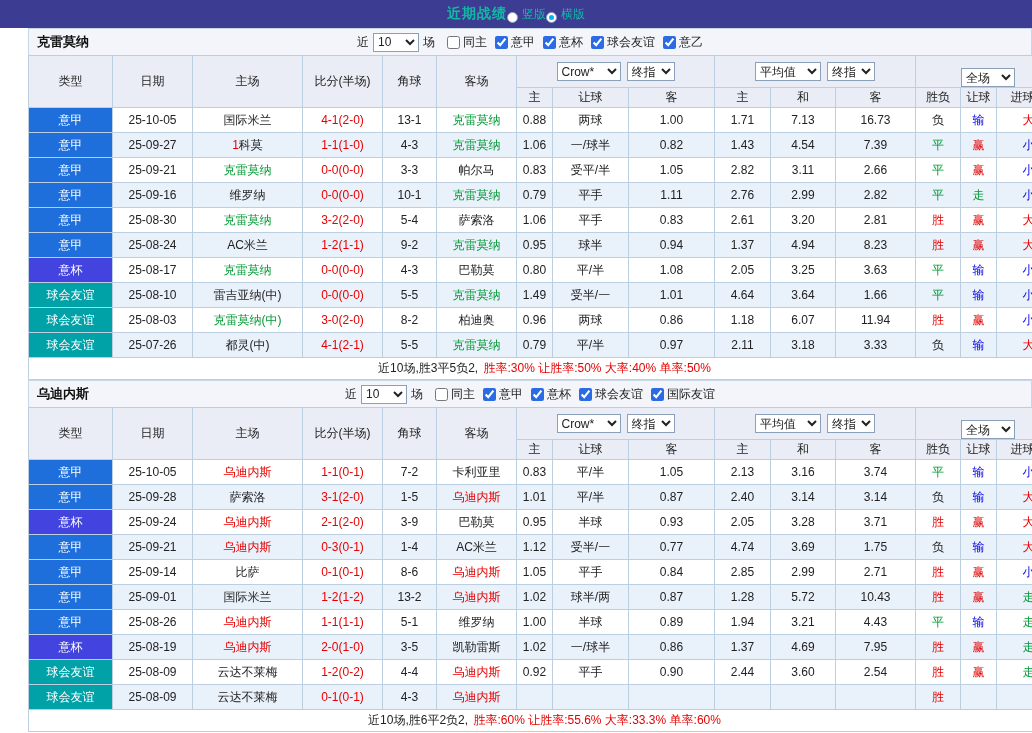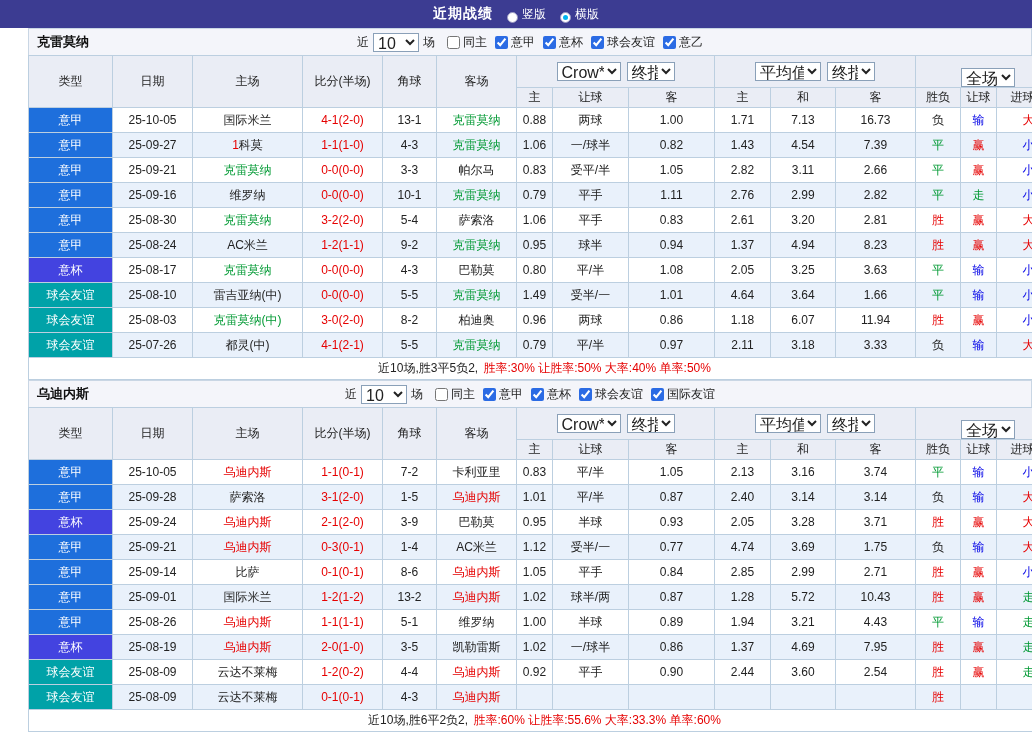"近期战绩" .topbar { color: #ffffff -> #14b8a6; gap: 14px -> none }
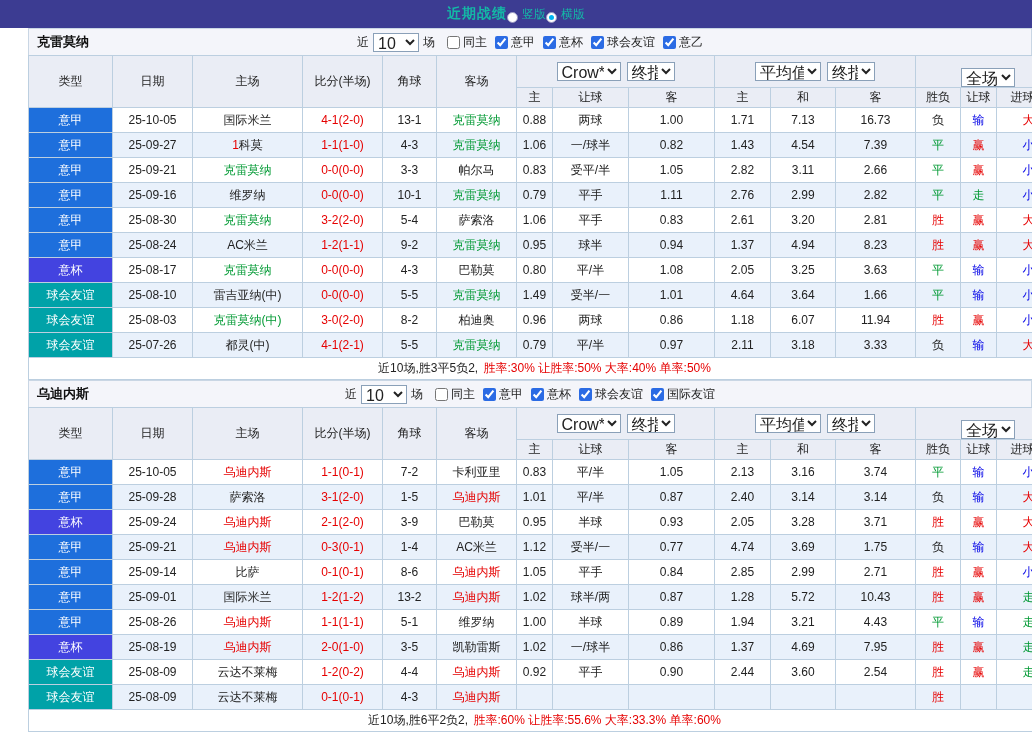"10" select { font-size: 16px -> 12px }
